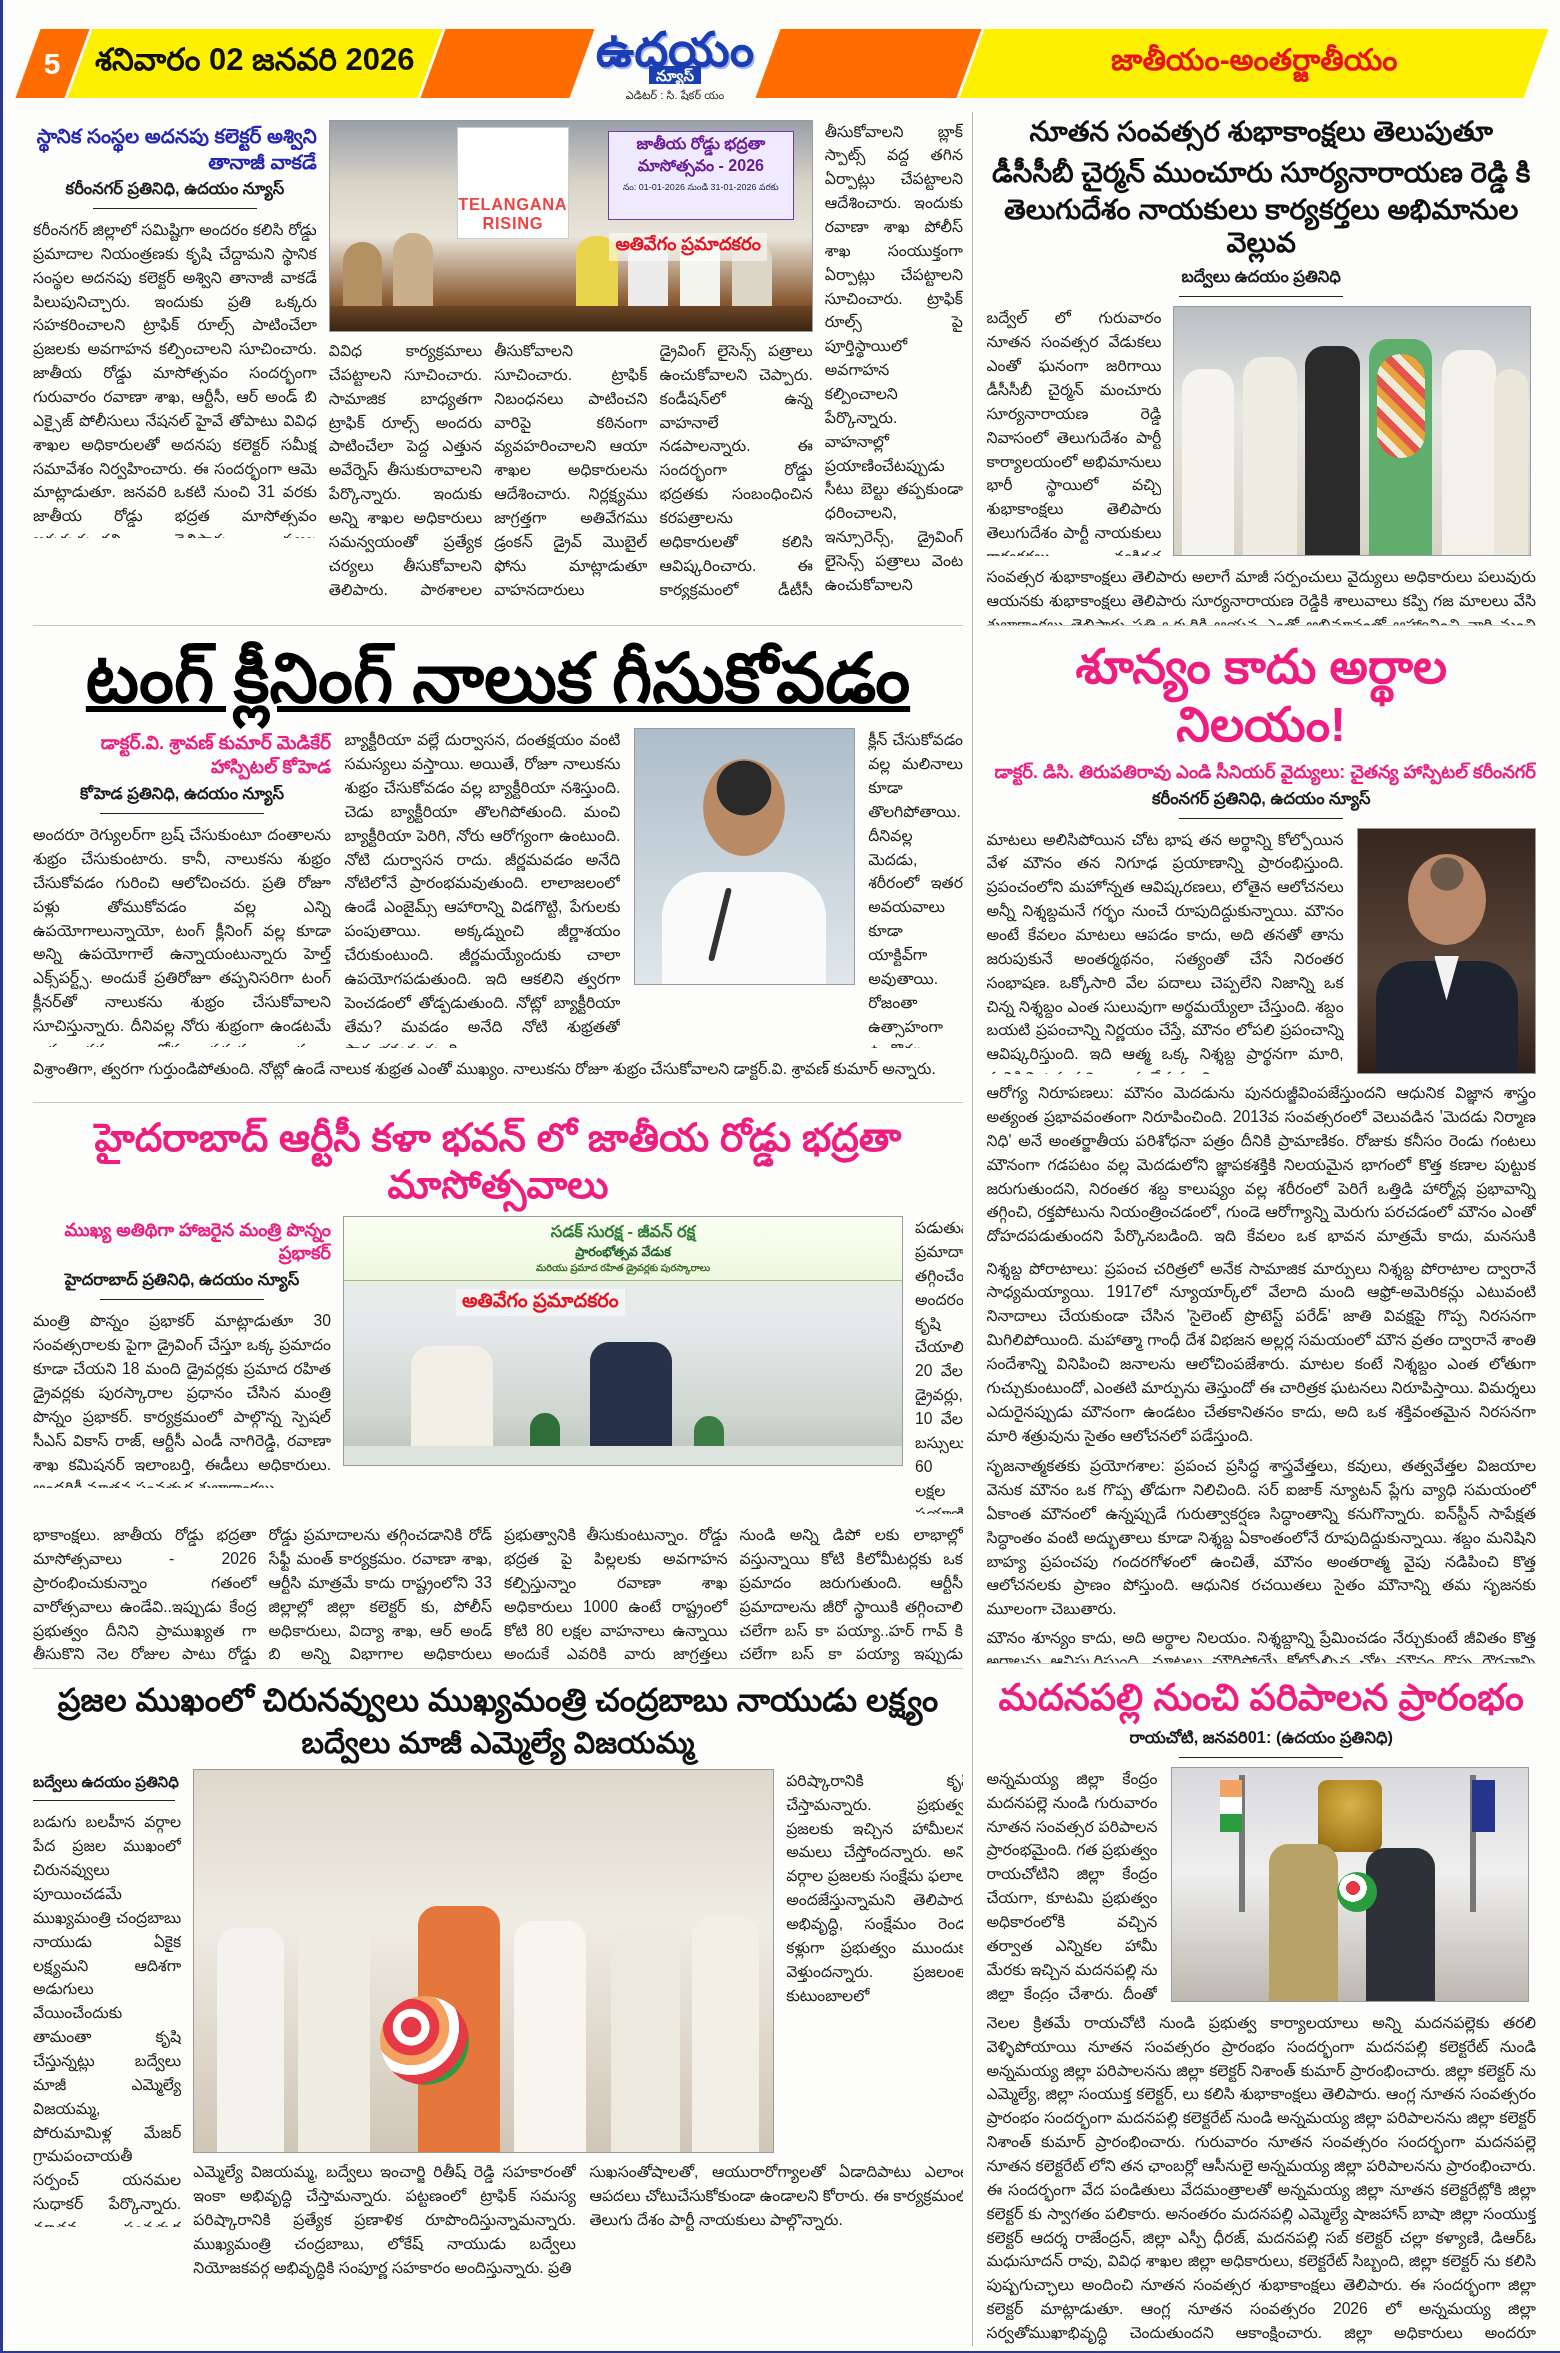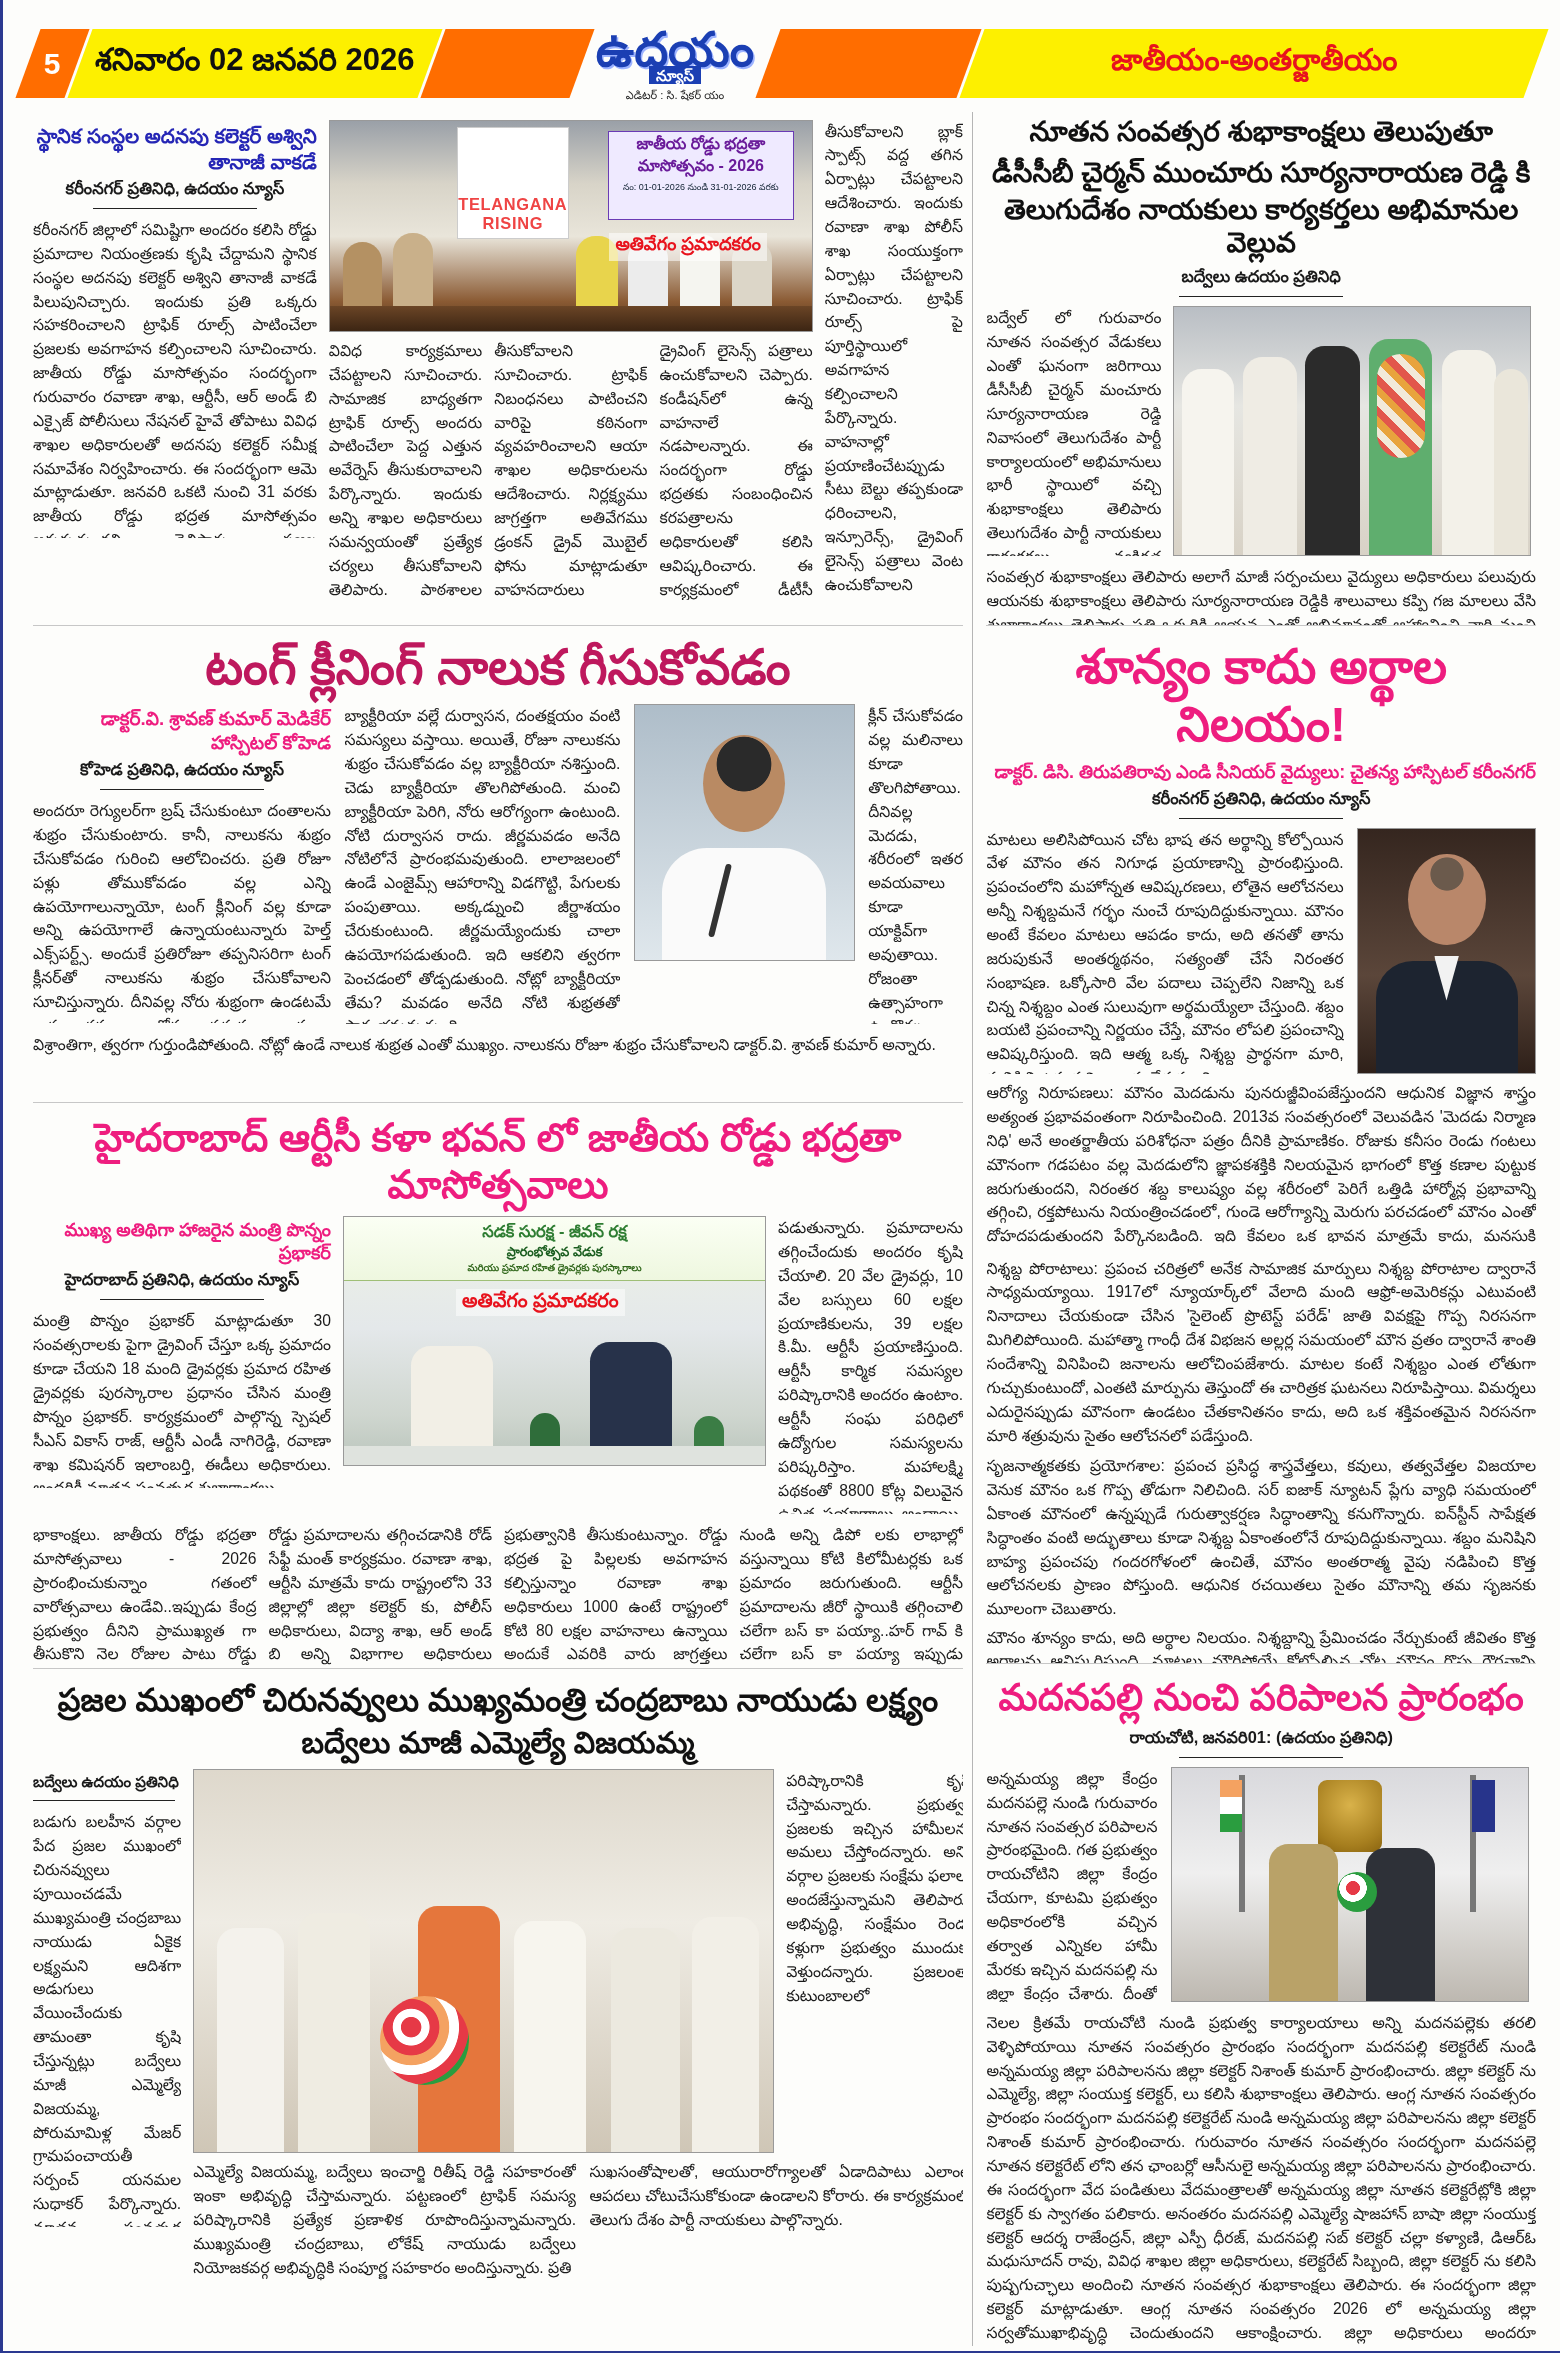"టంగ్ క్లీనింగ్ నాలుక గీసుకోవడం" h1.hl { color: #be185d -> #000000; font-size: 49px -> 69px; text-decoration: none -> underline }
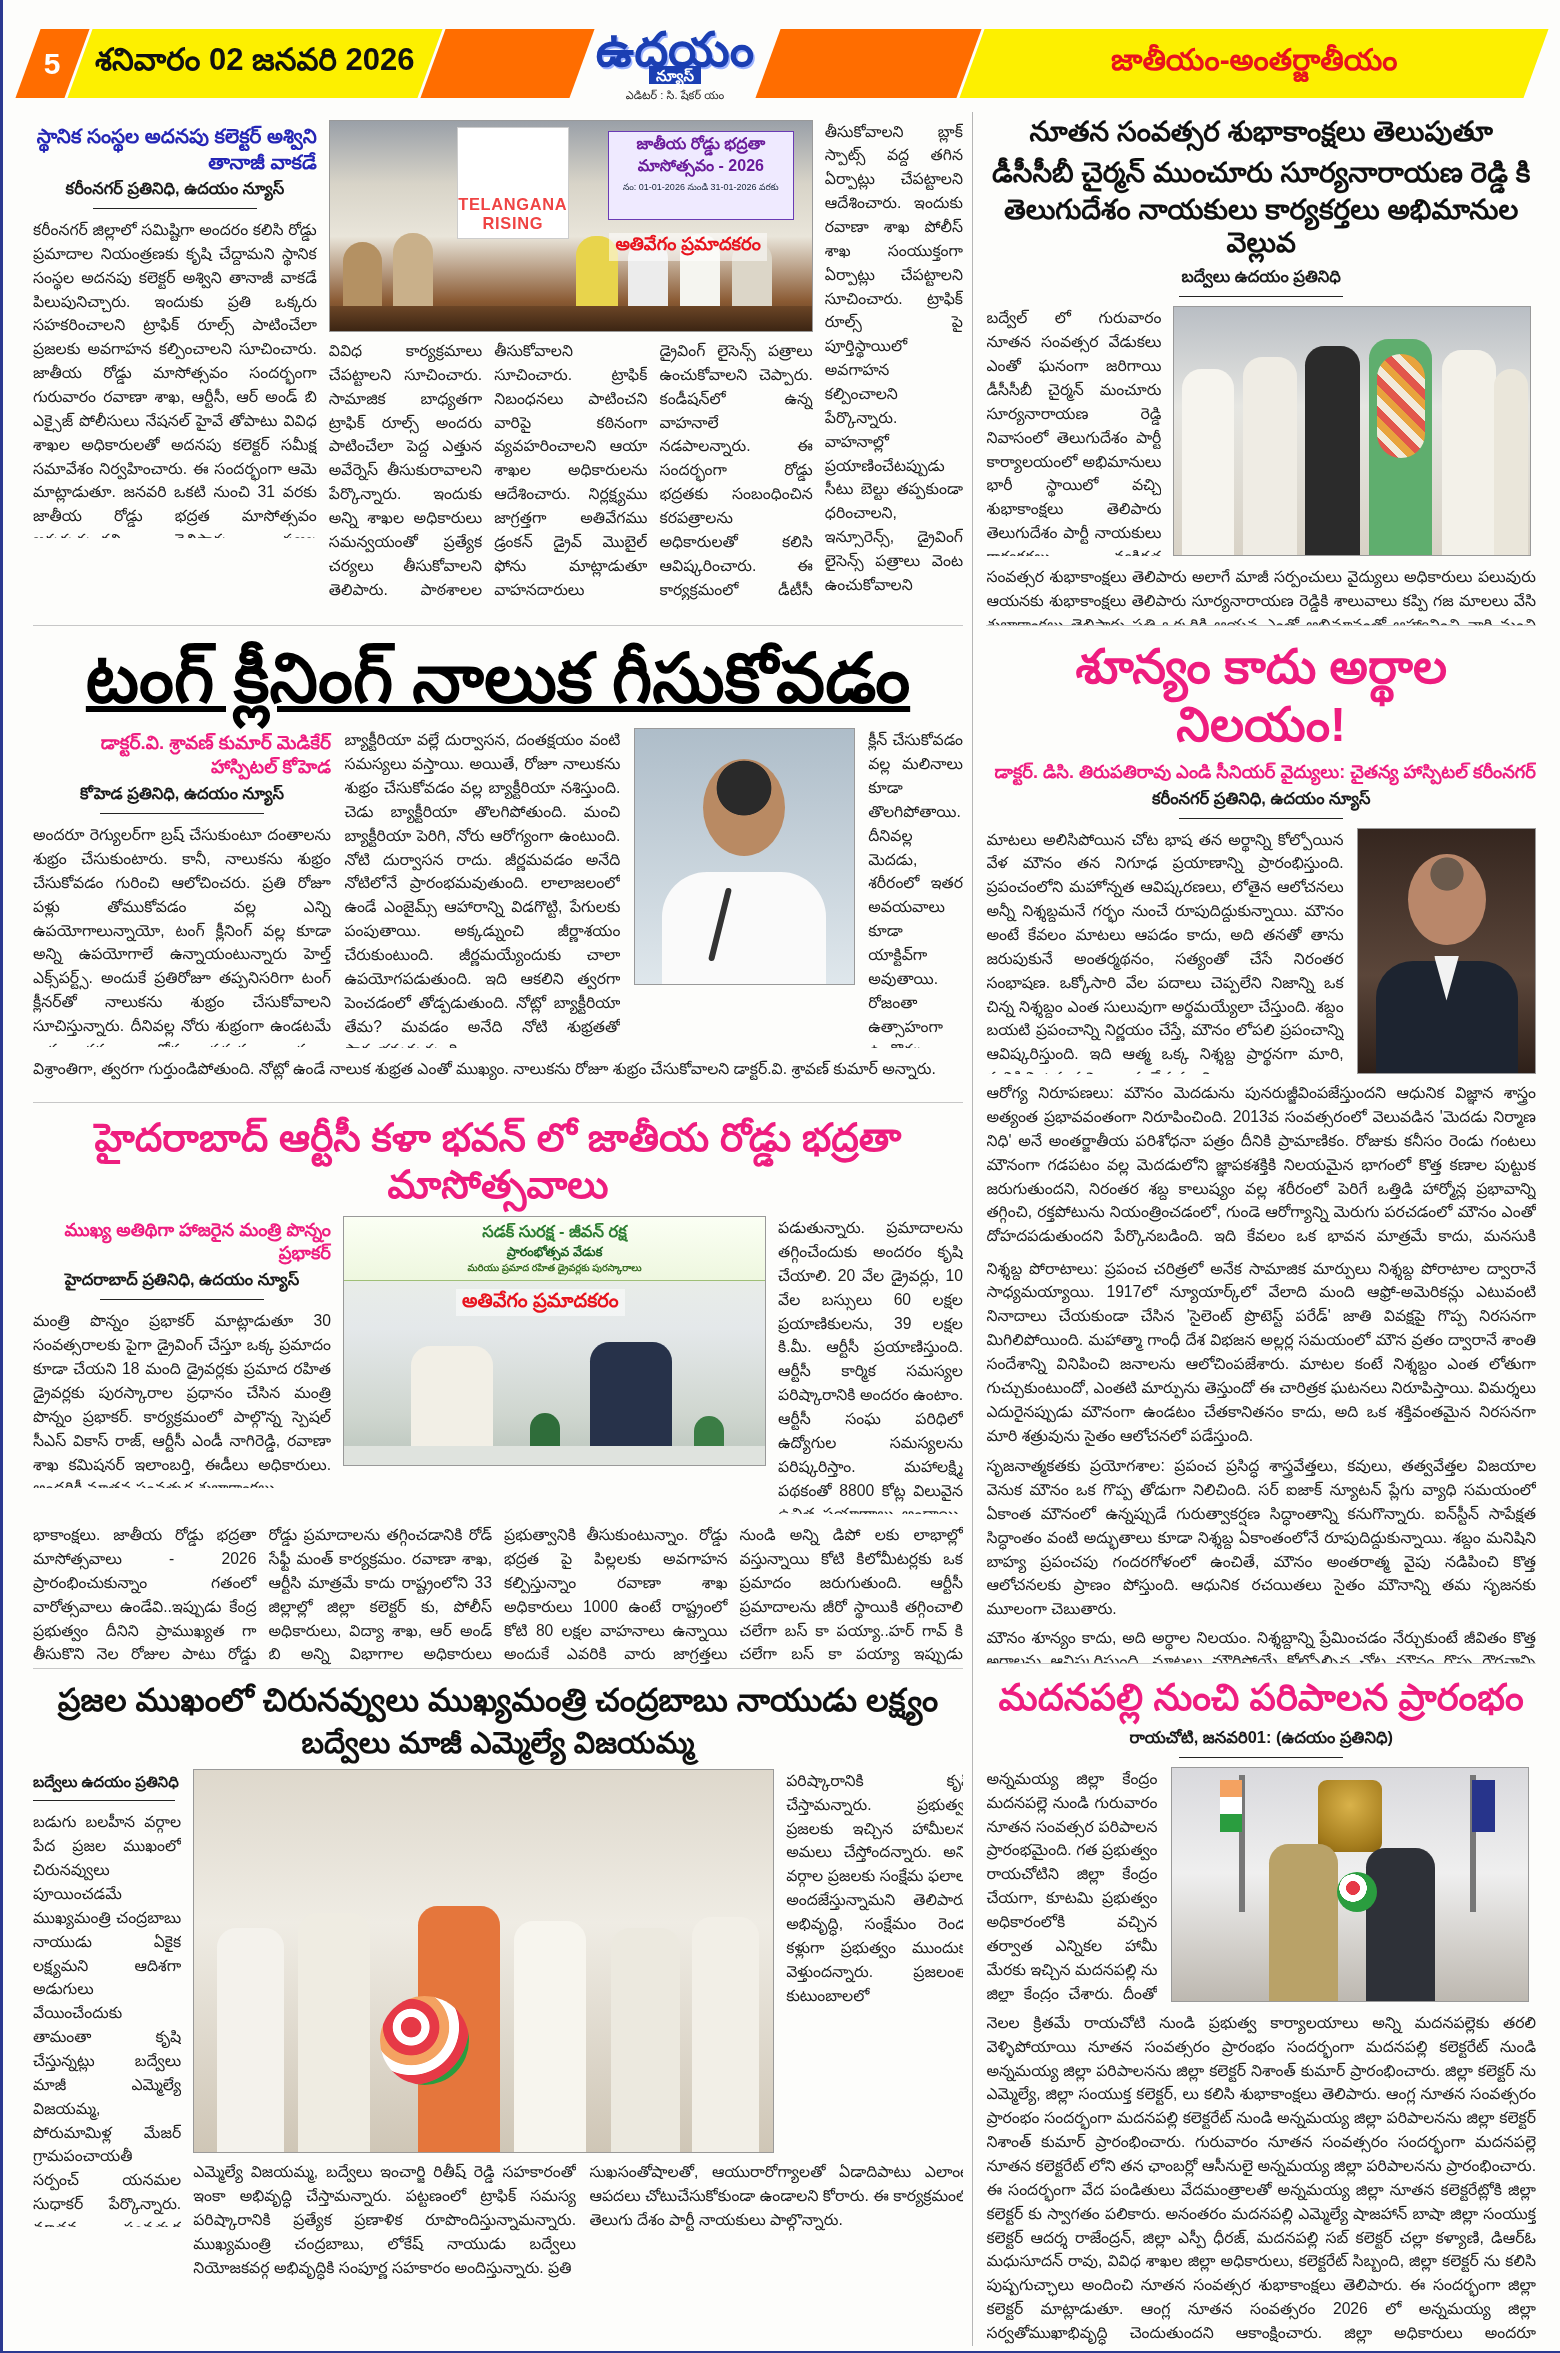"సడక్ సురక్ష - జీవన్ రక్ష" .p5 { width: 423px -> 560px }
